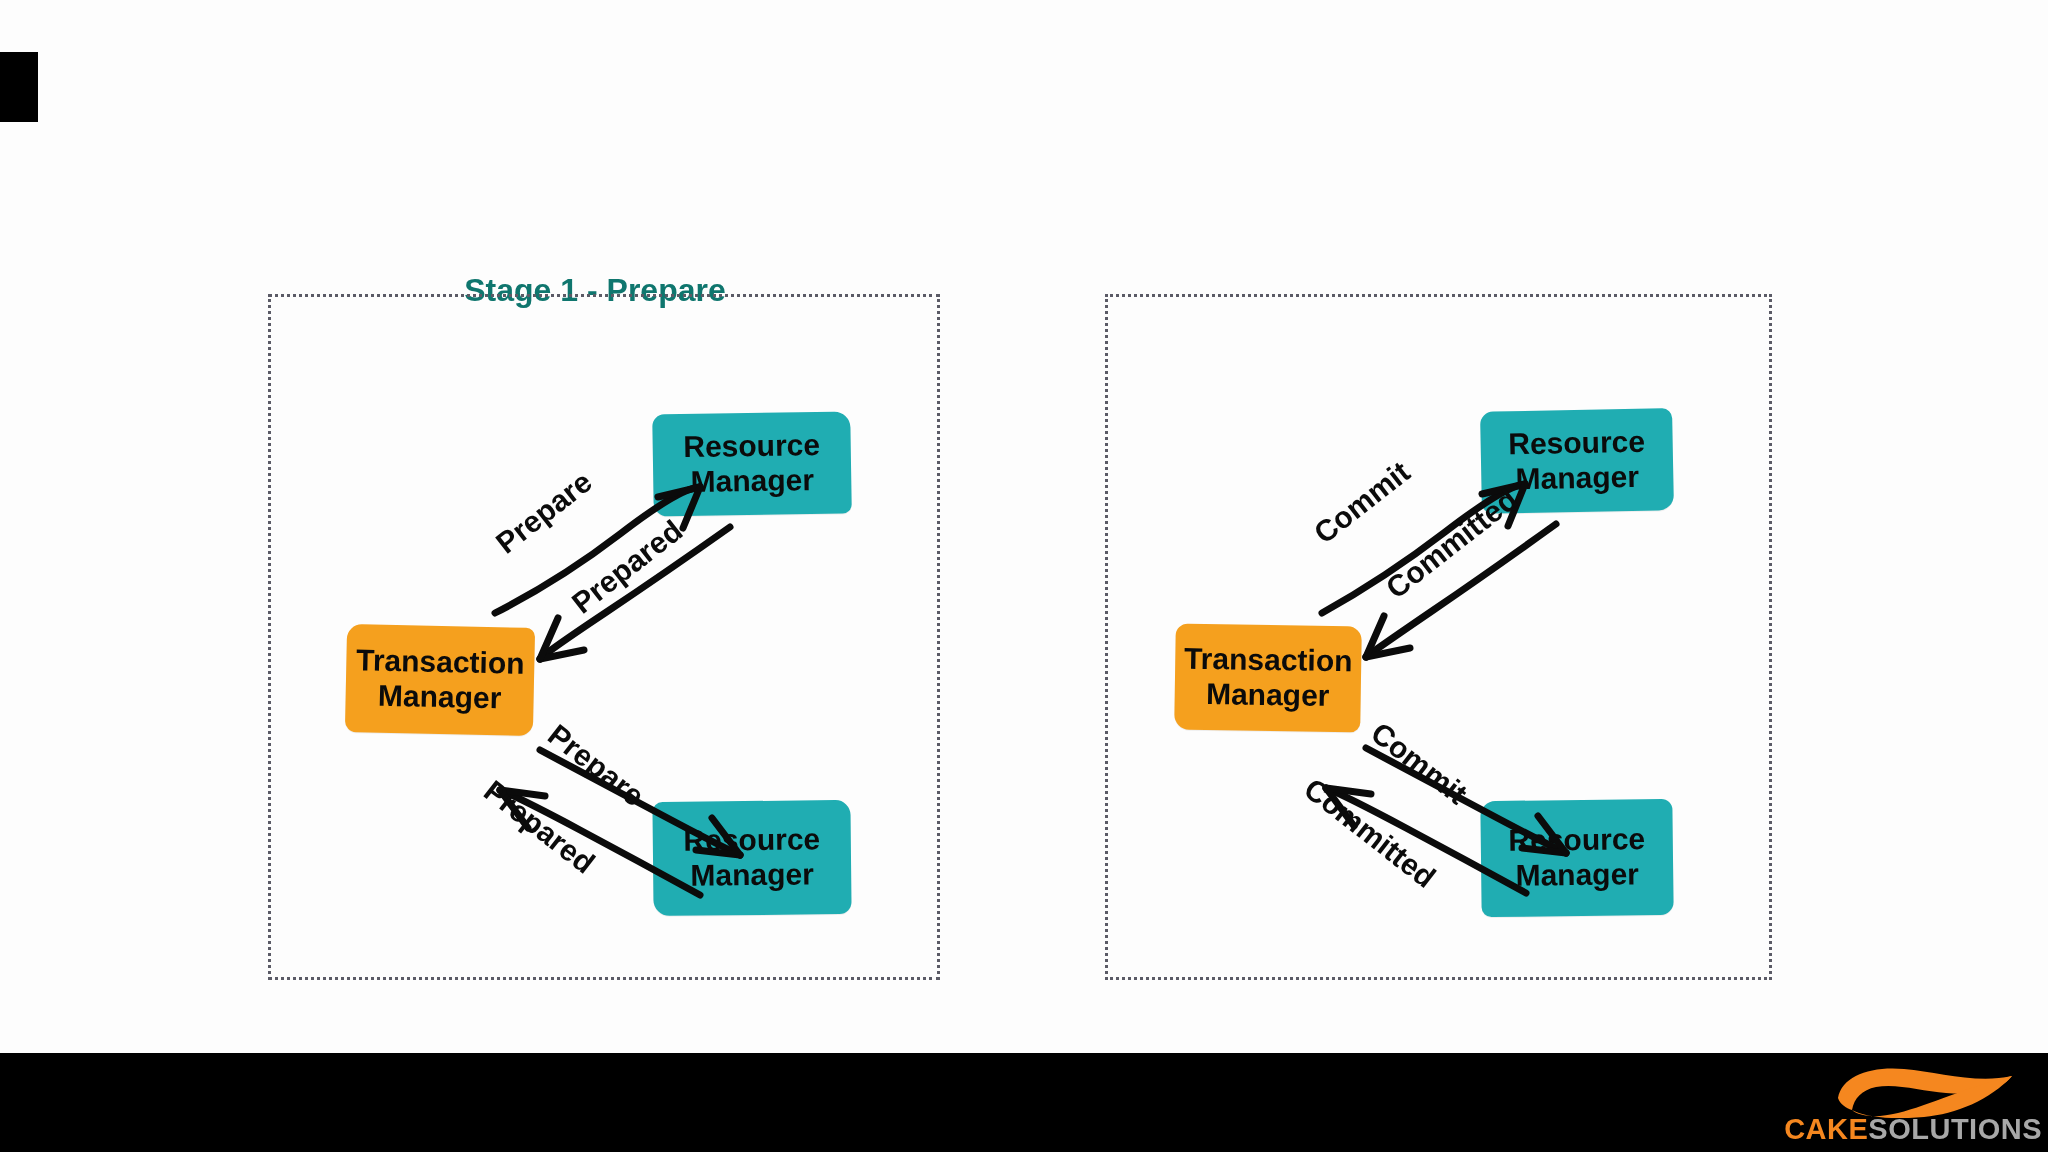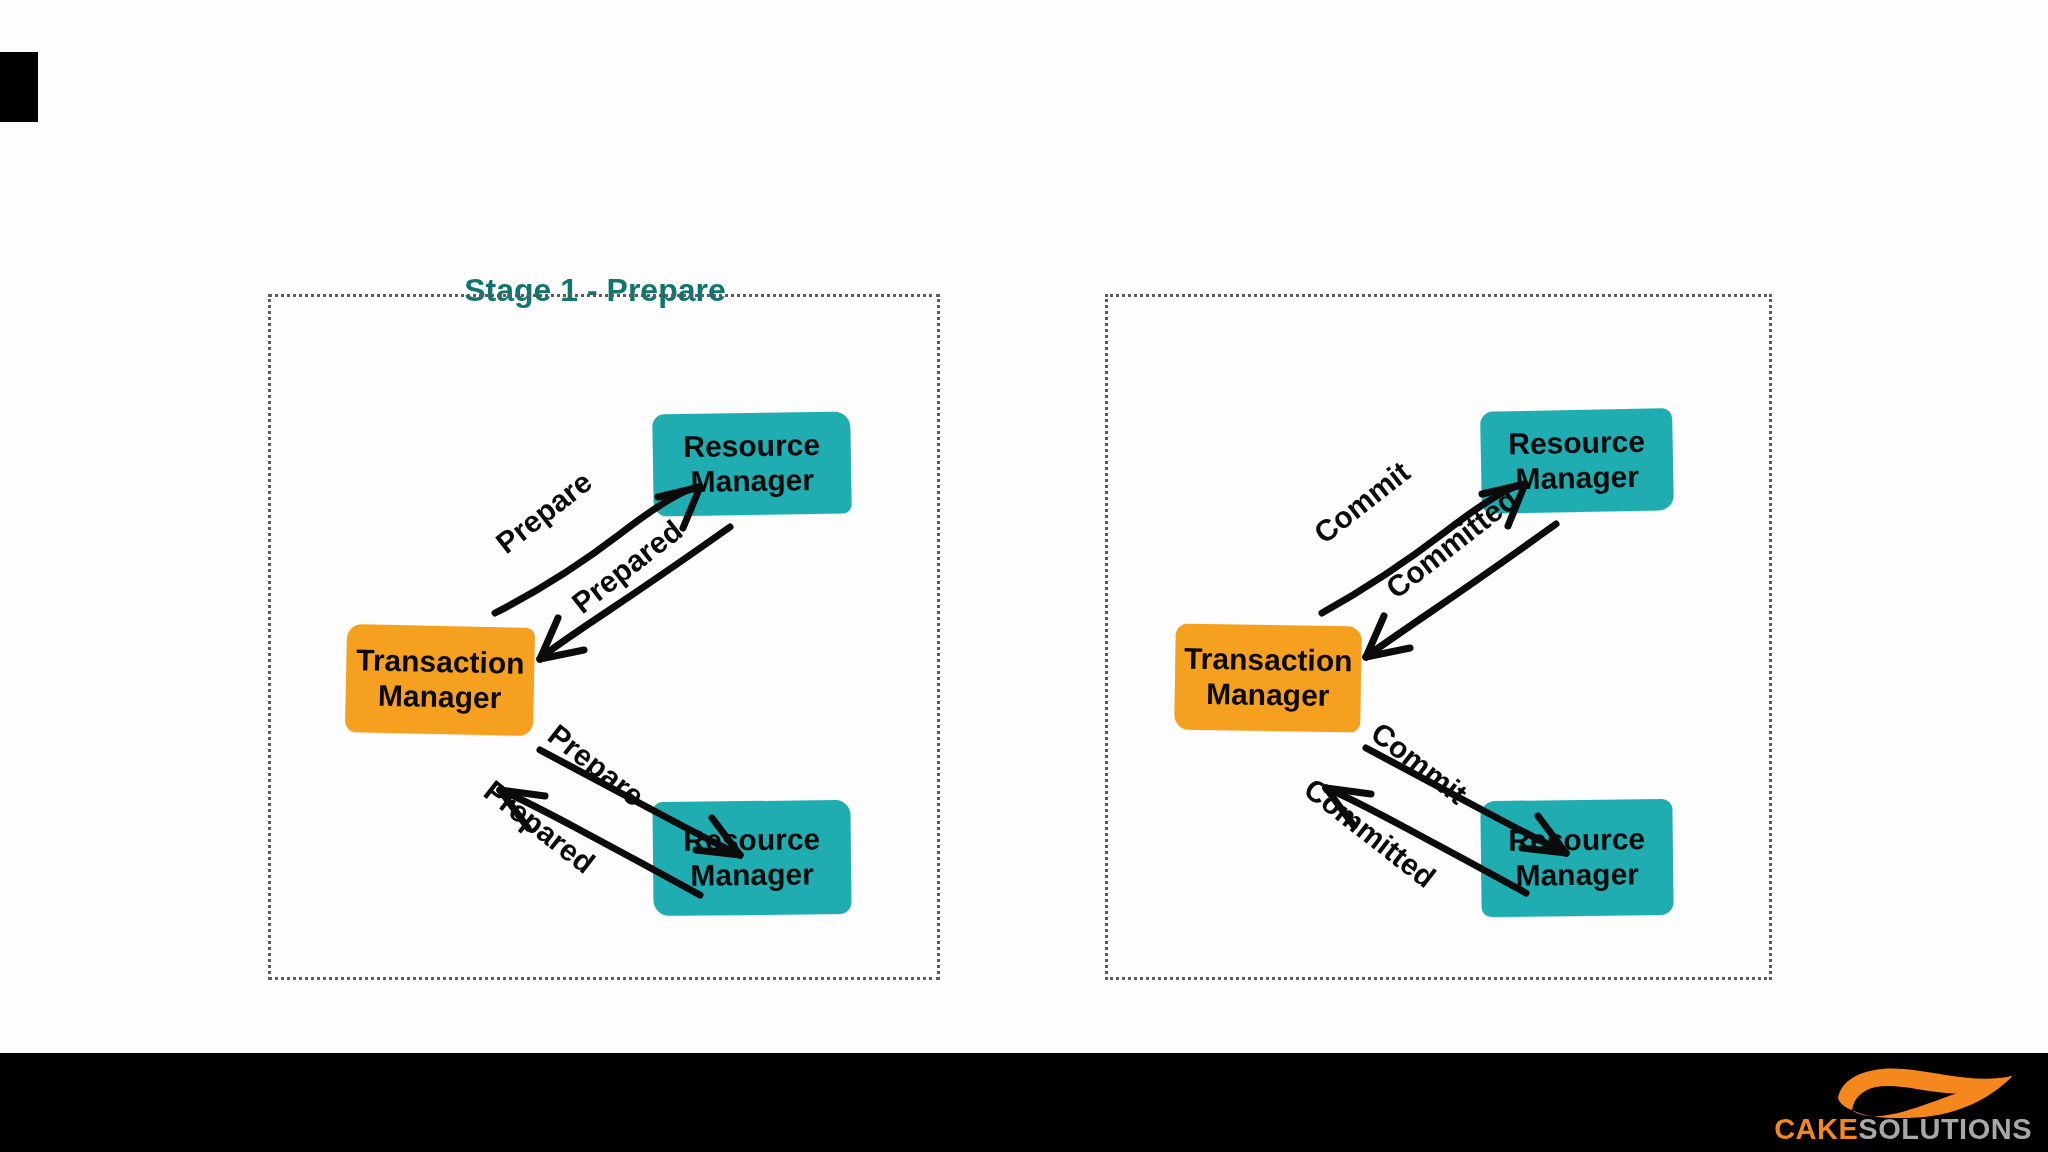"CAKESOLUTIONS" #logo-text { left: 0px -> 10px }
